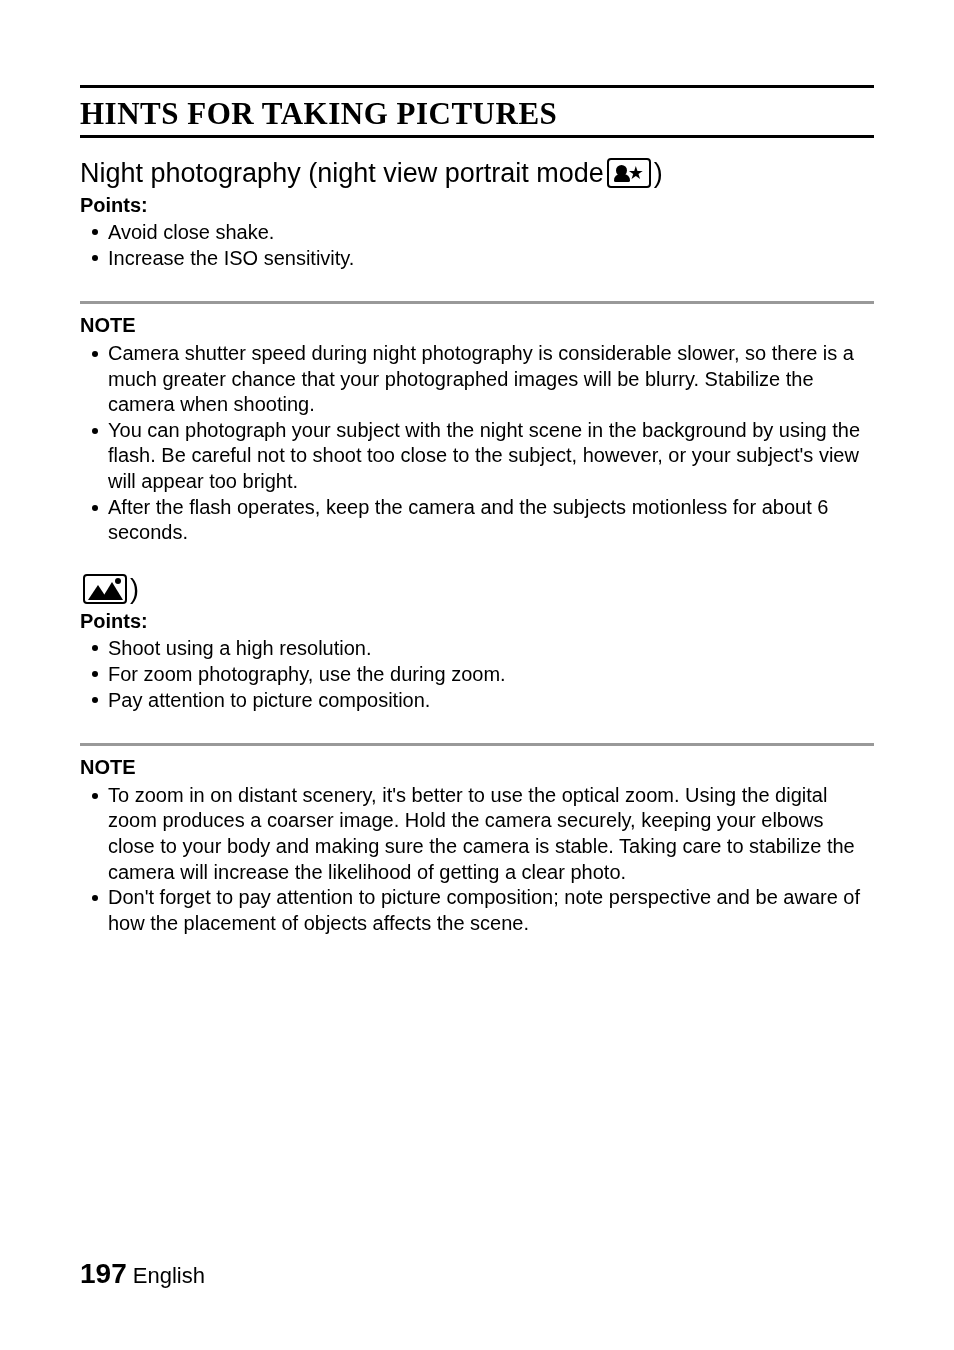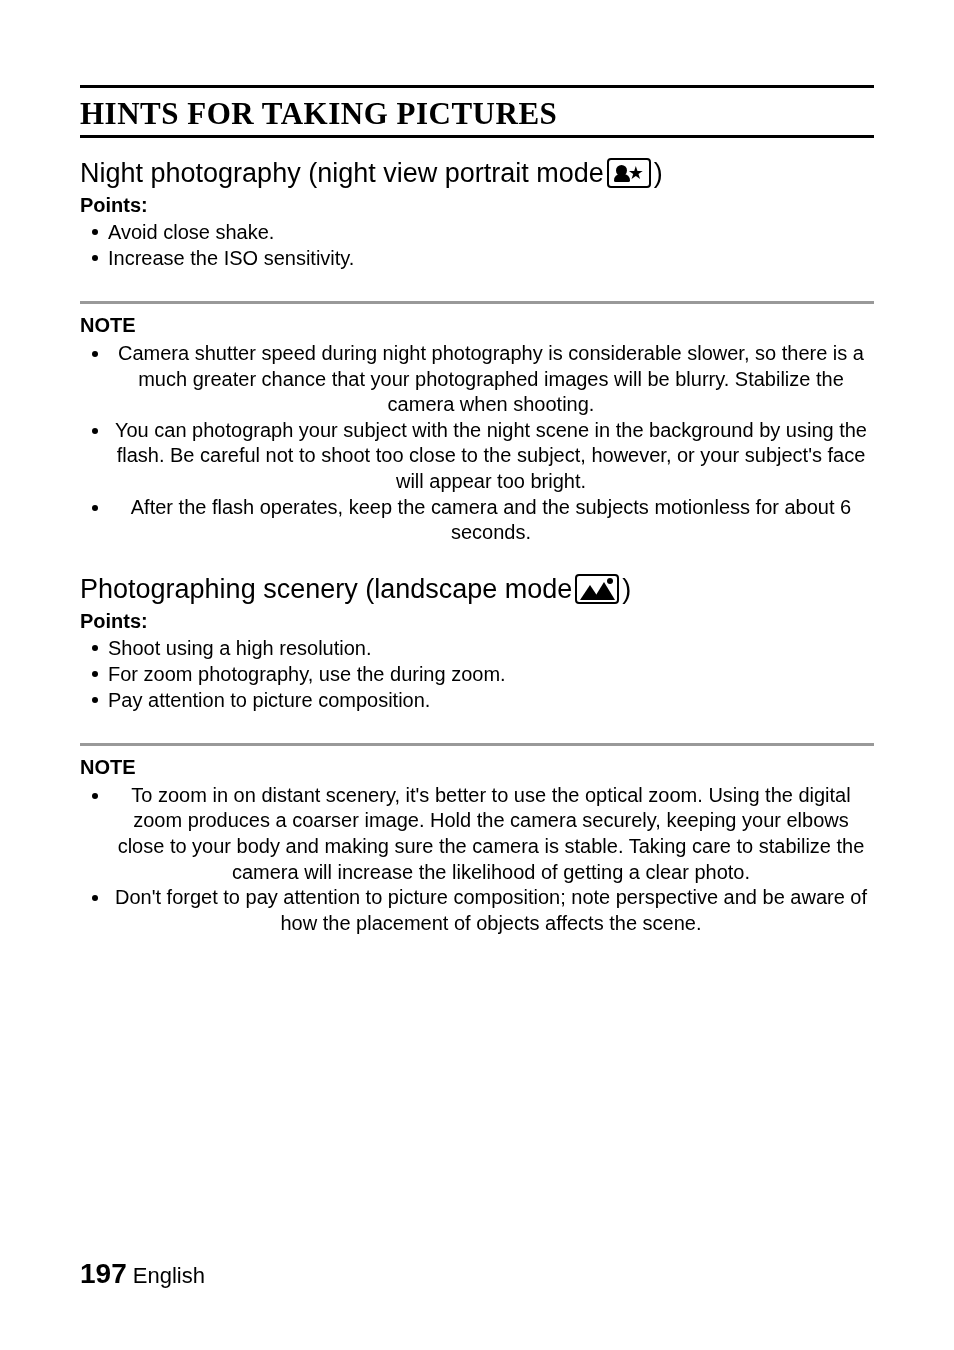"Camera shutter speed during night" .note-list { text-align: center -> none }
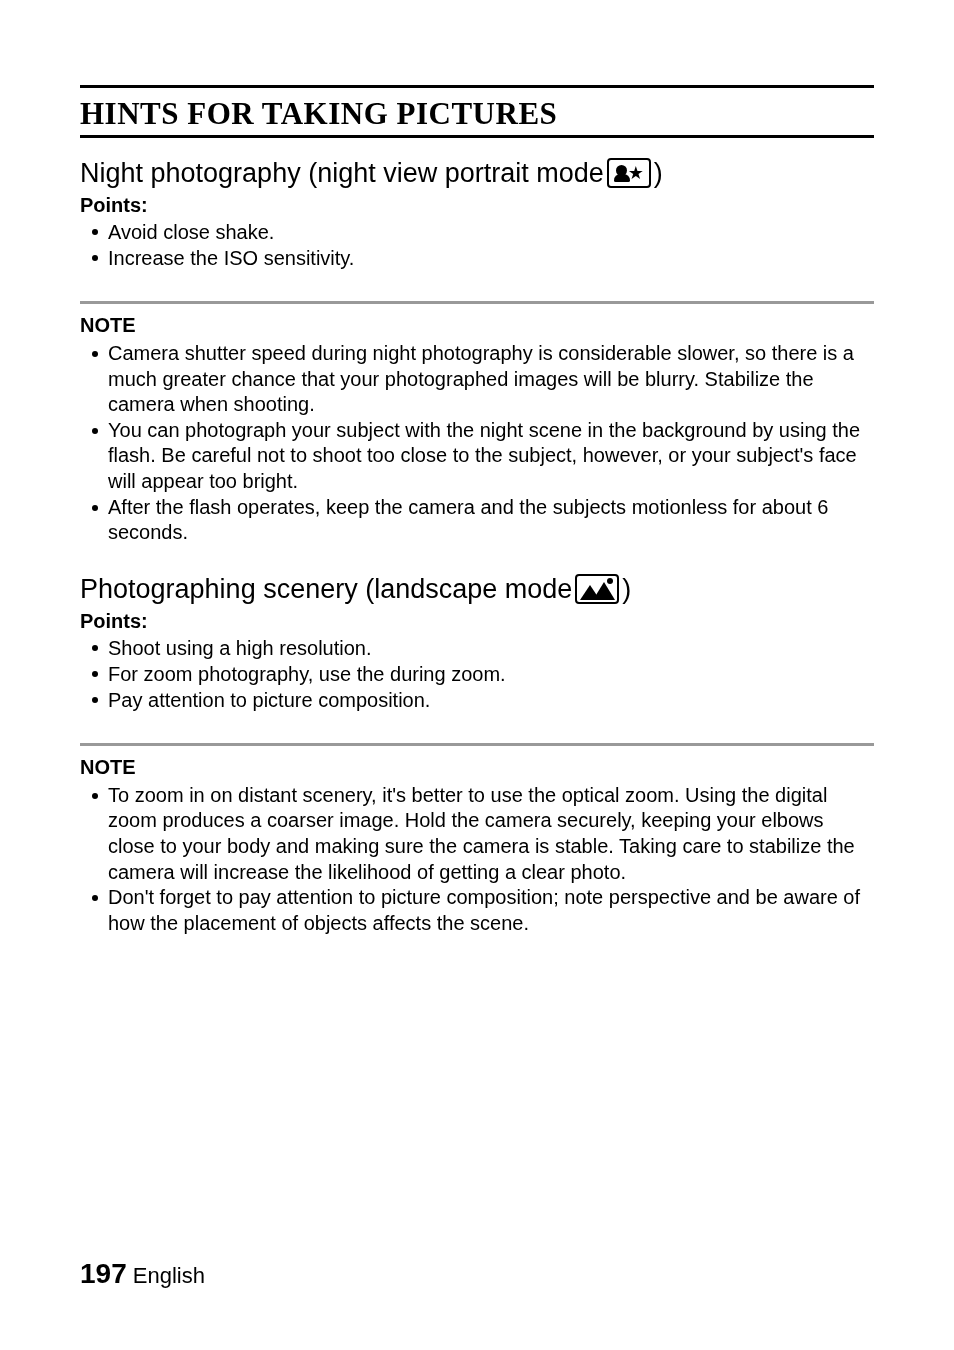"You can photograph your subject" li { text: face -> view }
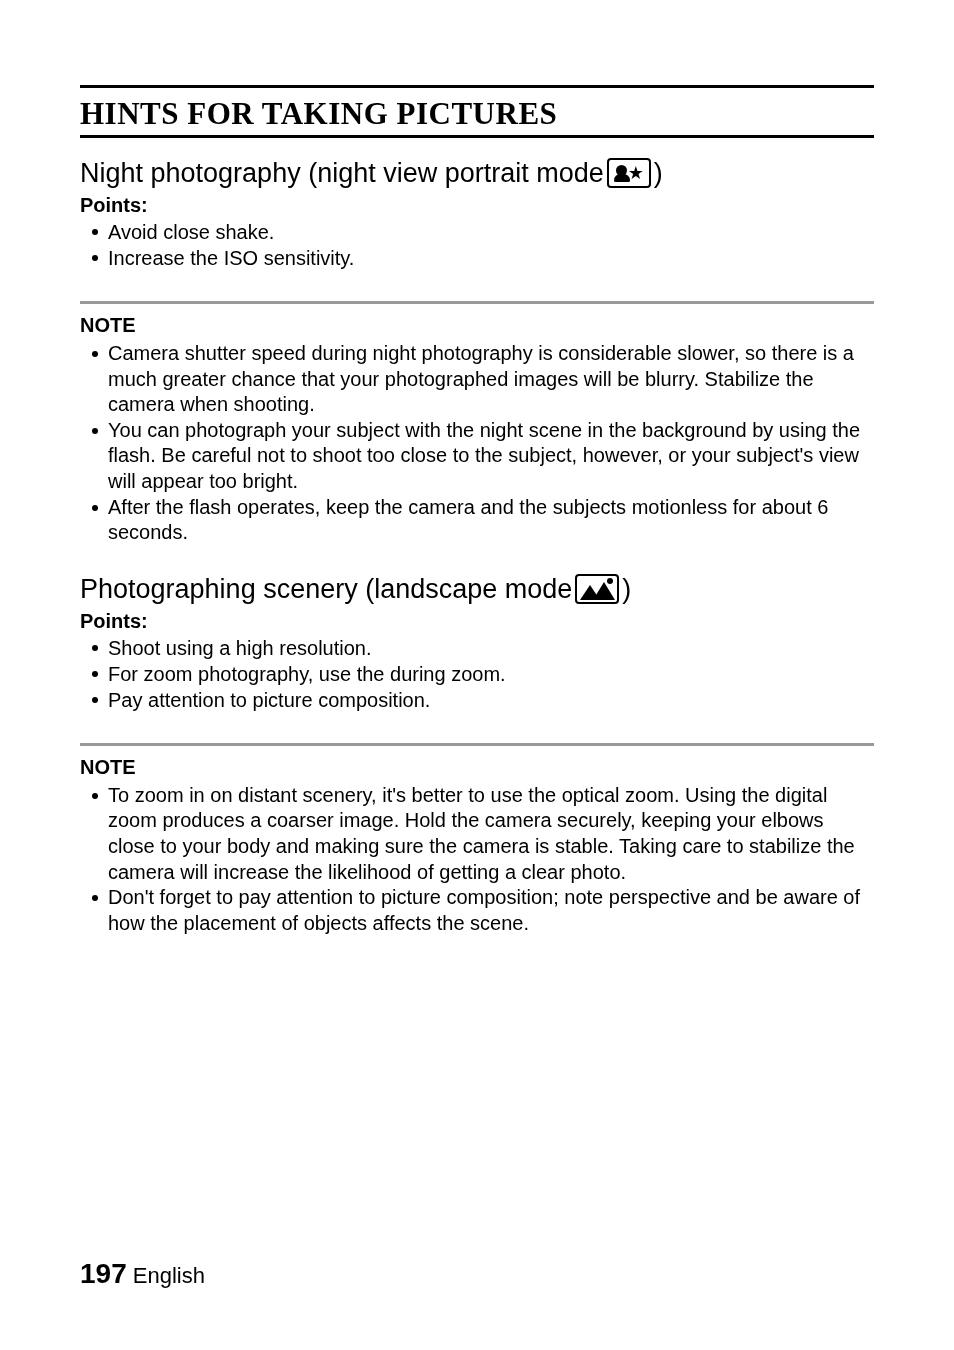"Photographing scenery (landscape mode" span { html: <span>Photographing scenery (landscape mode </span> -> none }
